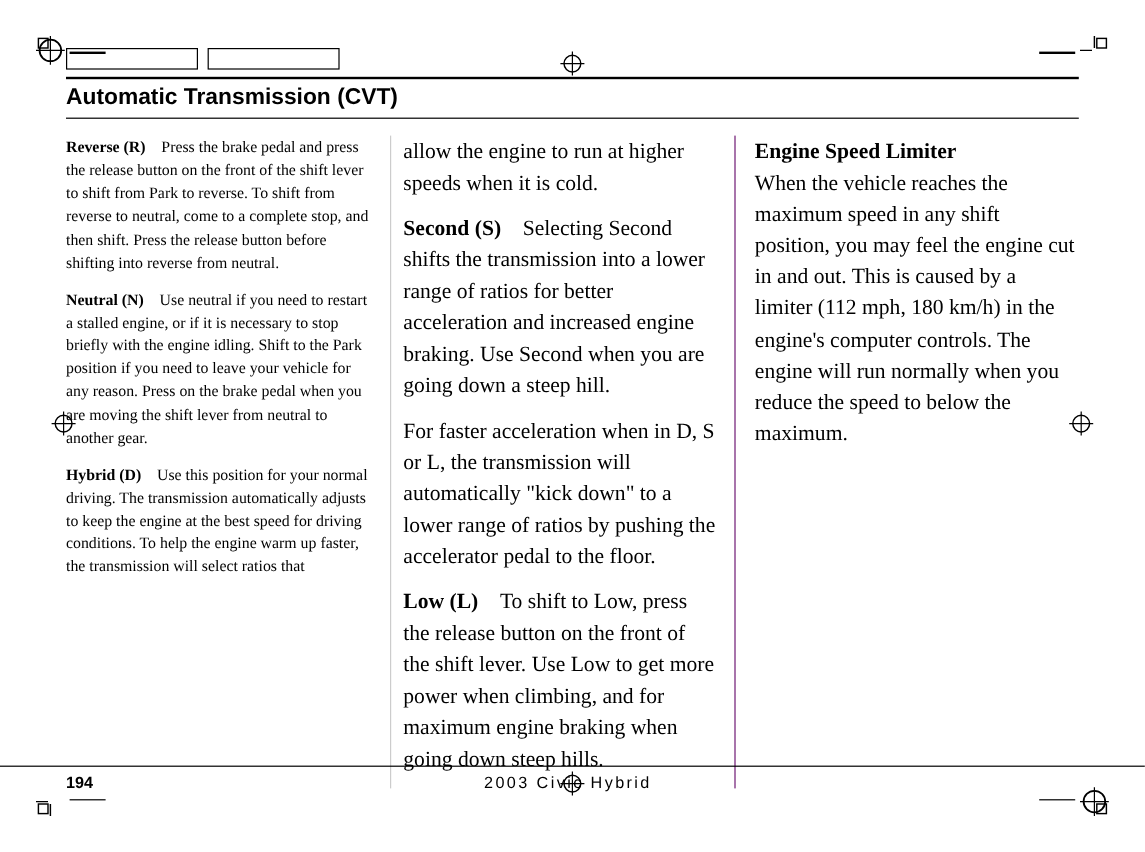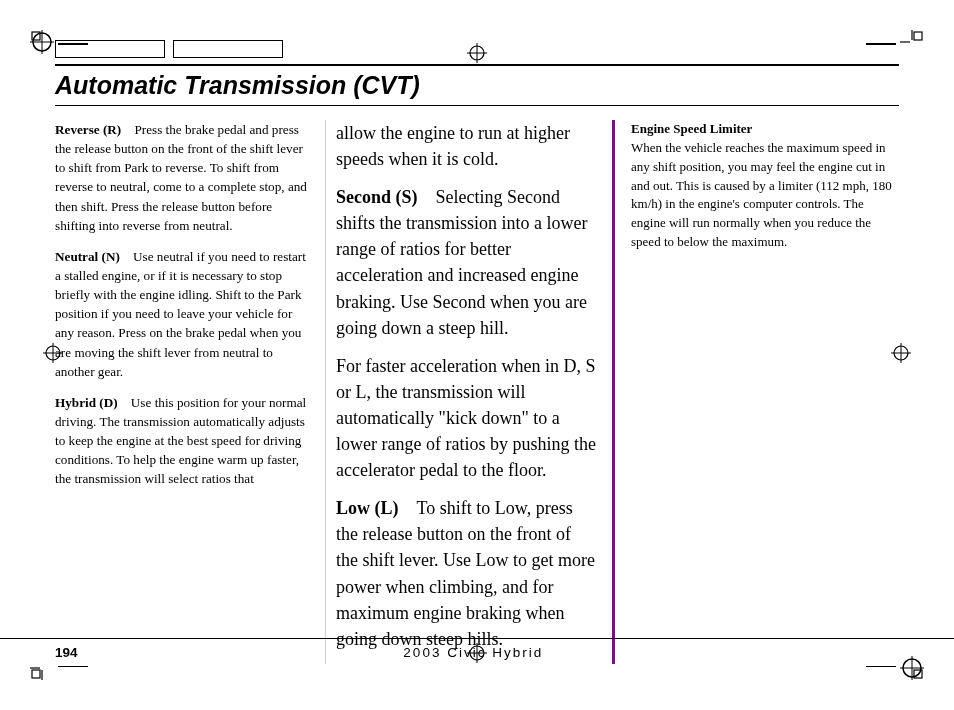"Automatic Transmission (CVT)" .page-title { font-size: 25px -> 19px; font-style: italic -> none }
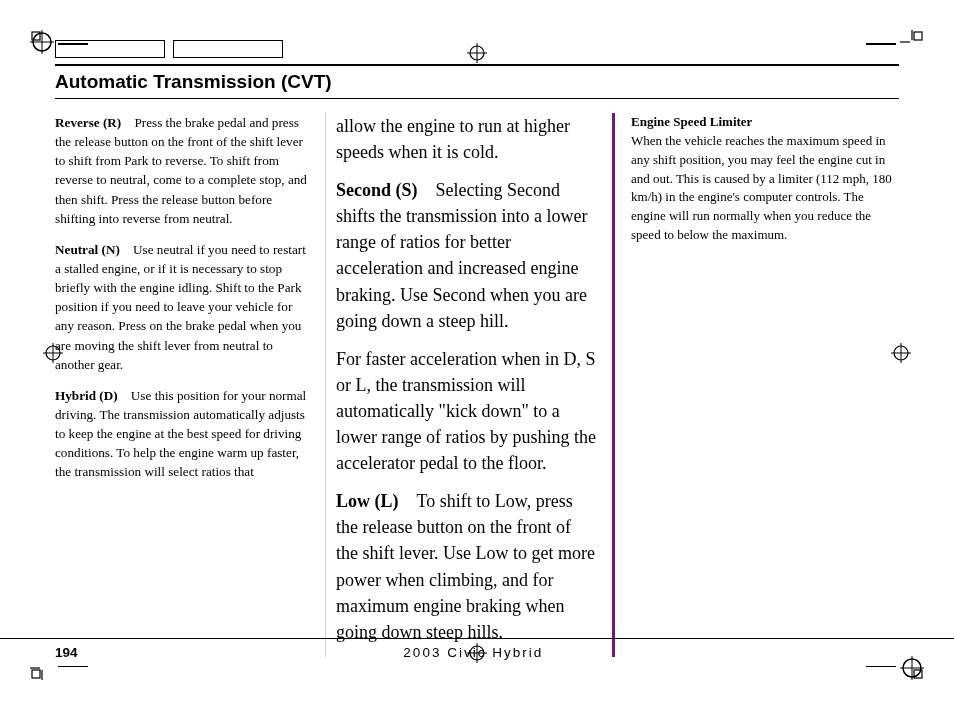"Engine Speed Limiter" .col-right { border-left: 3px solid #701a75 -> 1px solid #701a75; font-size: 13px -> 18px }
